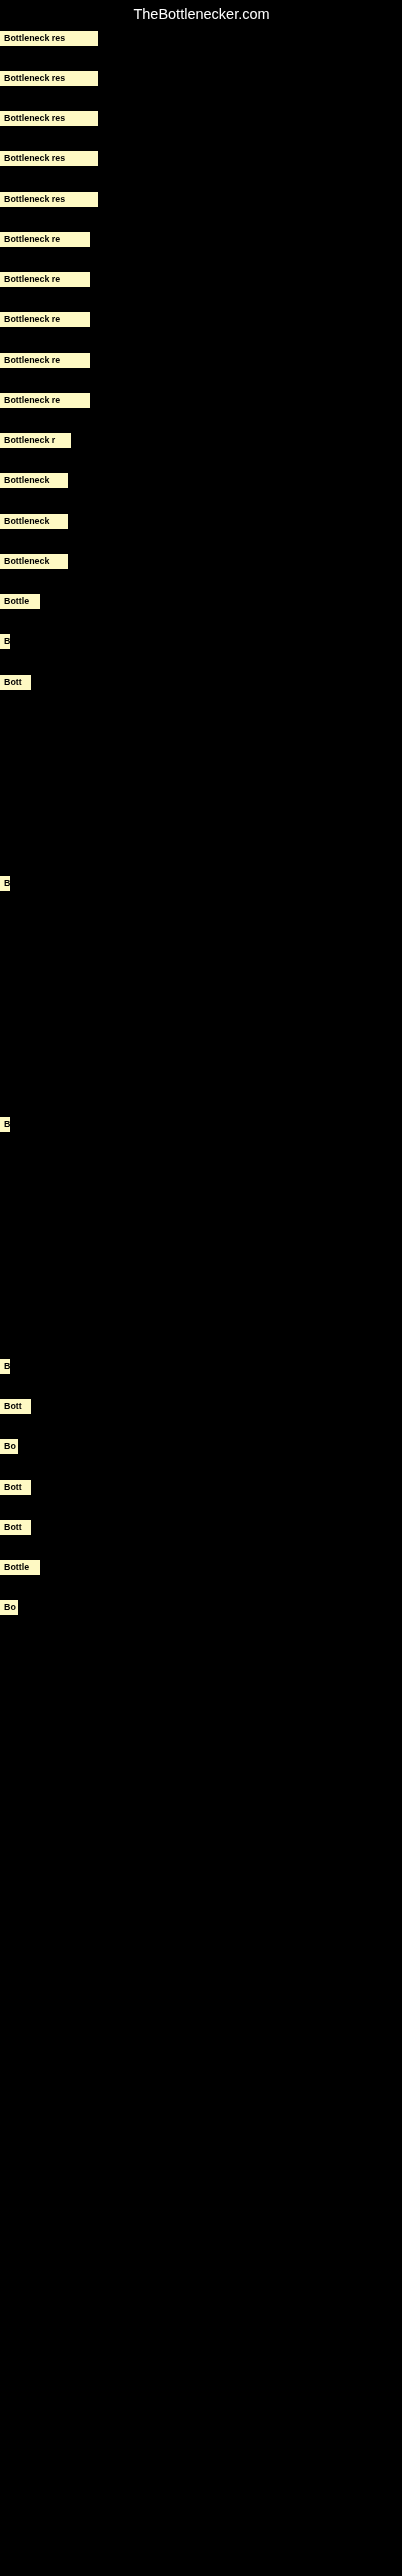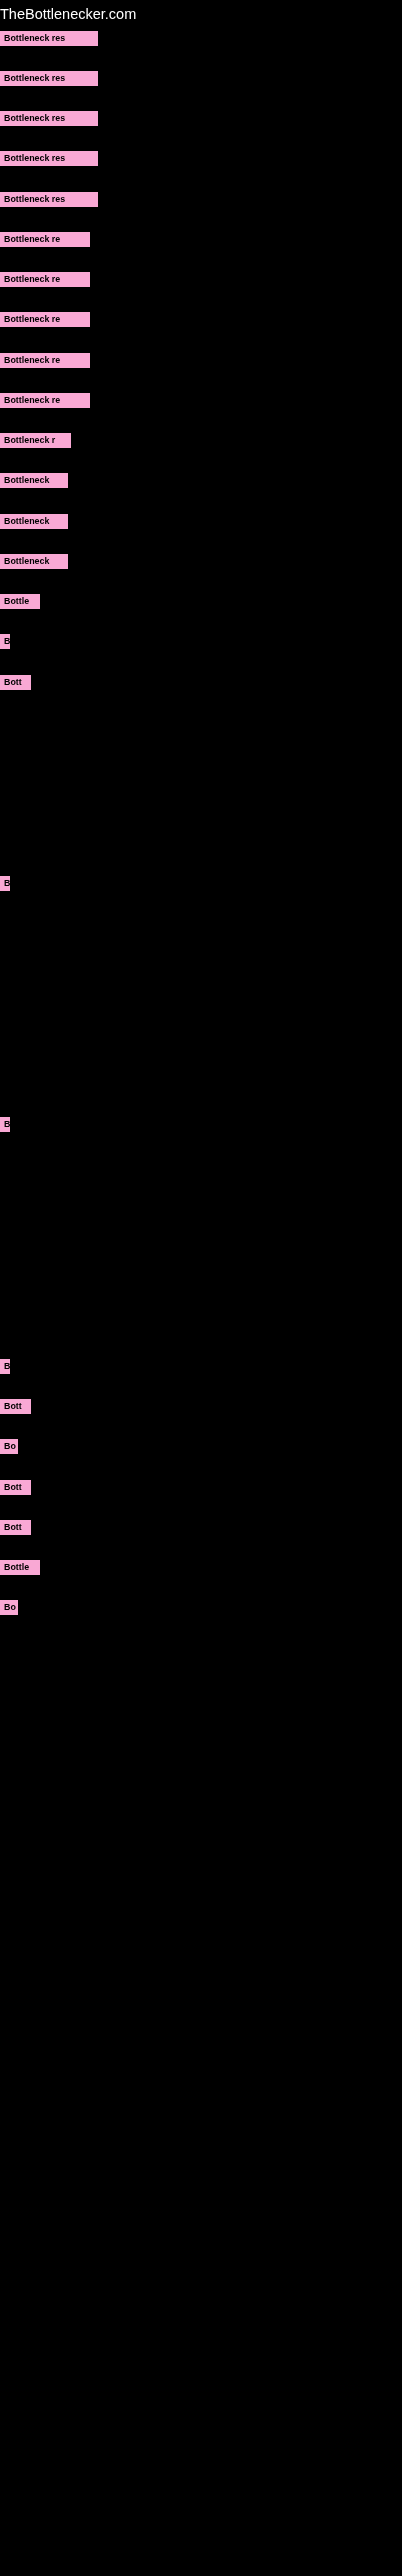"TheBottlenecker.com" .site-title { text-align: none -> center }
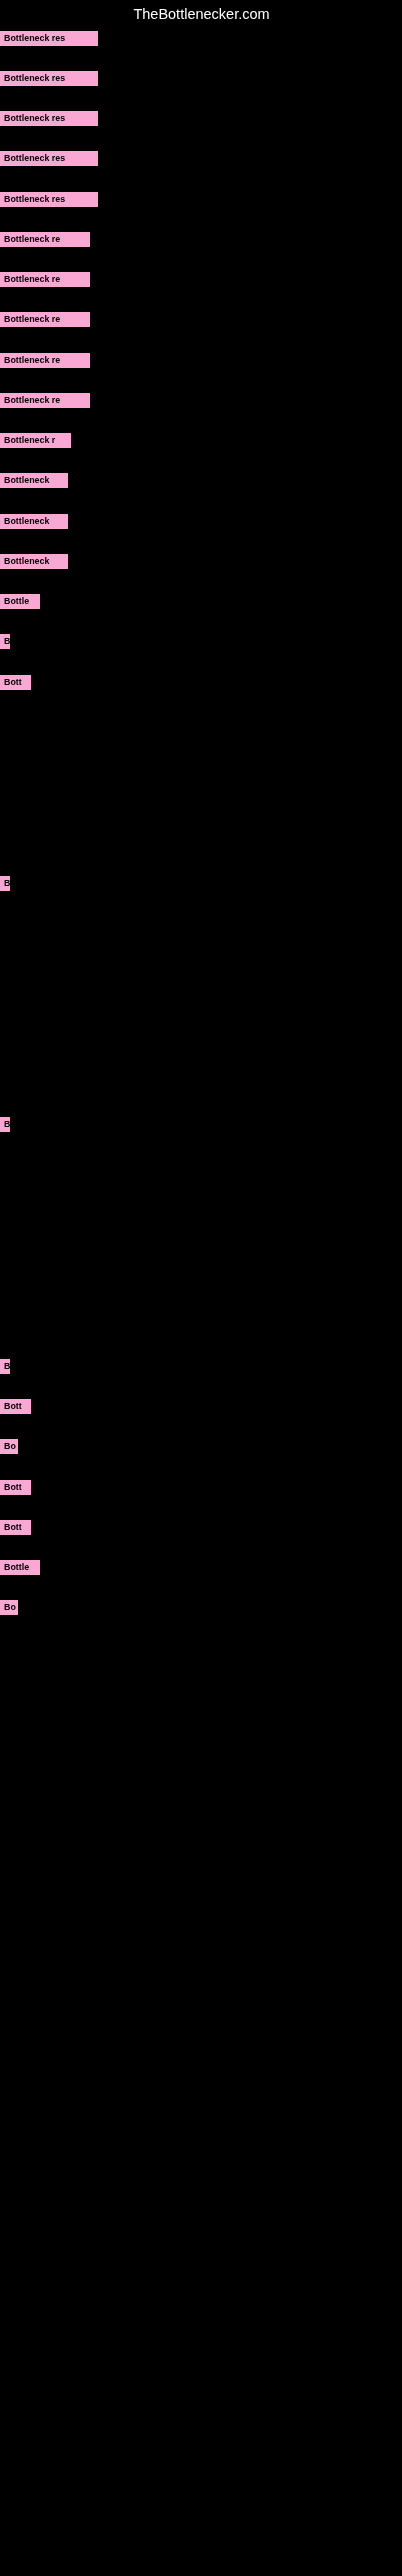"Bottleneck res" .bottleneck-label { background-color: #f9a8d4 -> #fef9c3 }
